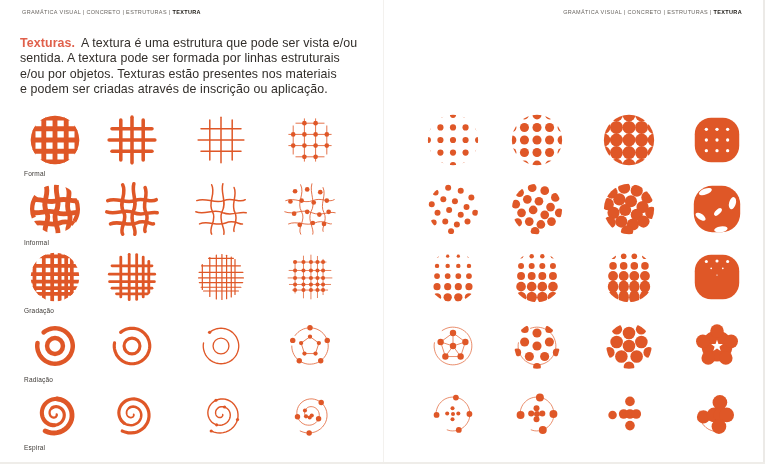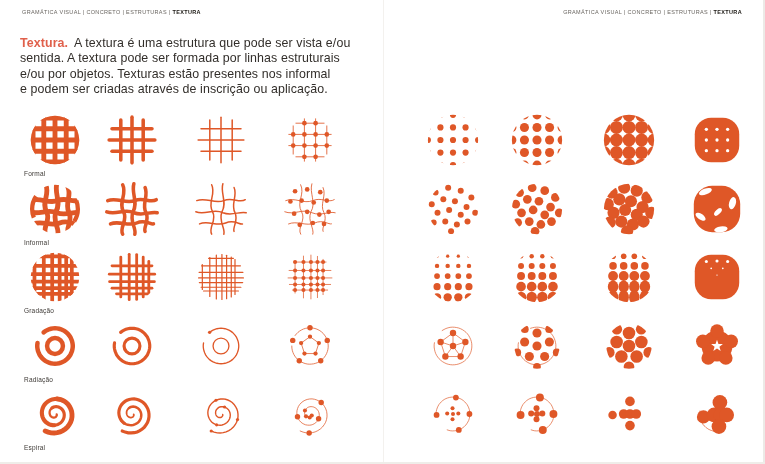"Textura." span.title { text: Textura -> Texturas }
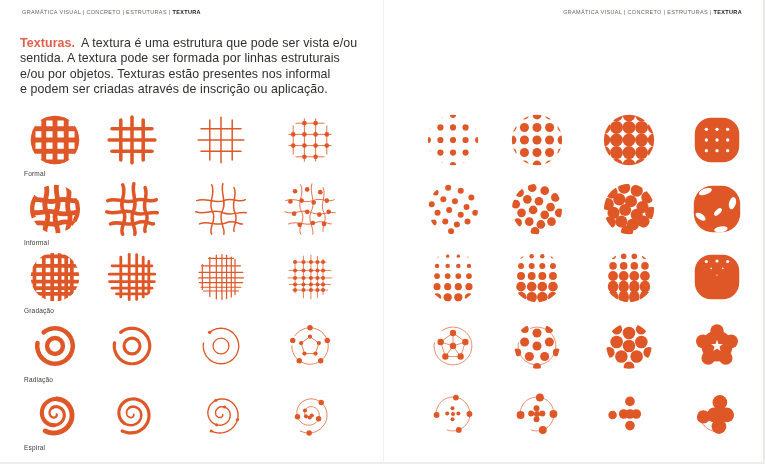"A textura é uma estrutura" span { text: informal -> materiais }
